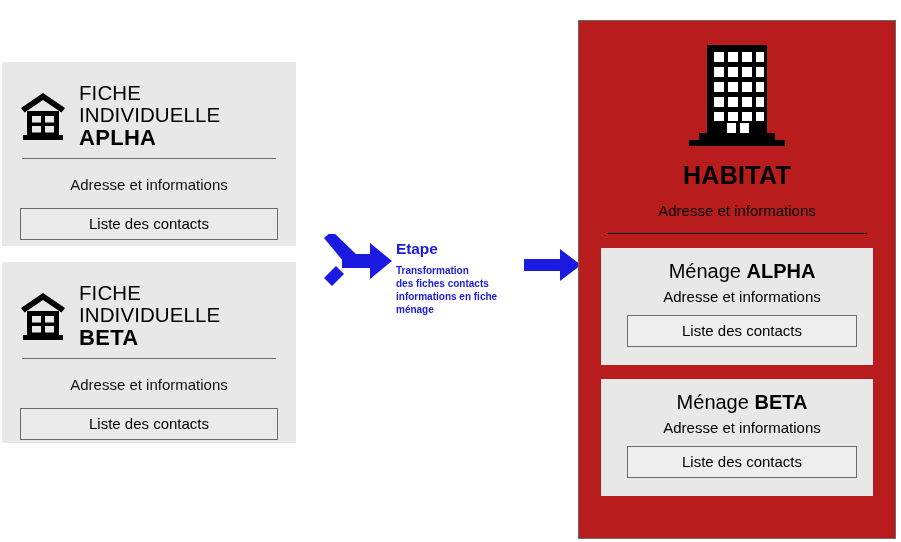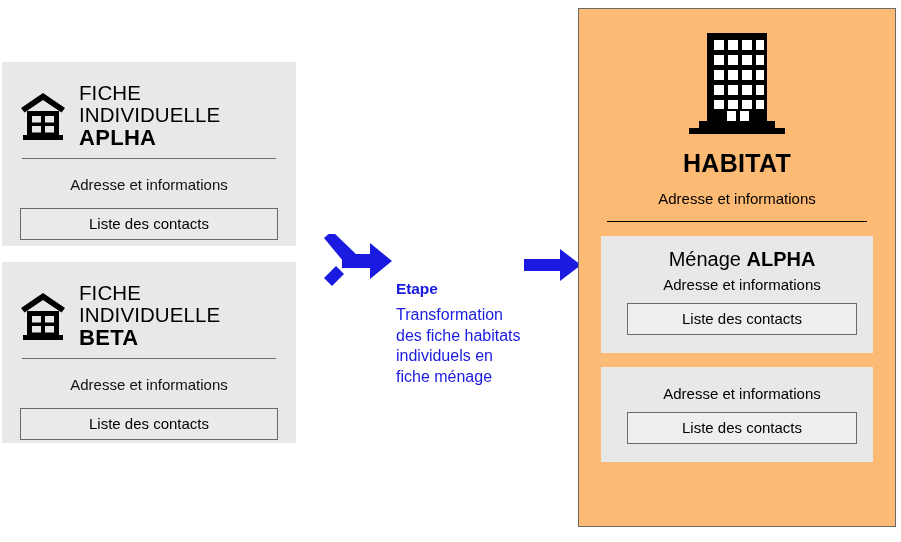"HABITAT" .coll-panel { background: #fdba74 -> #b91c1c; top: 8px -> 20px }
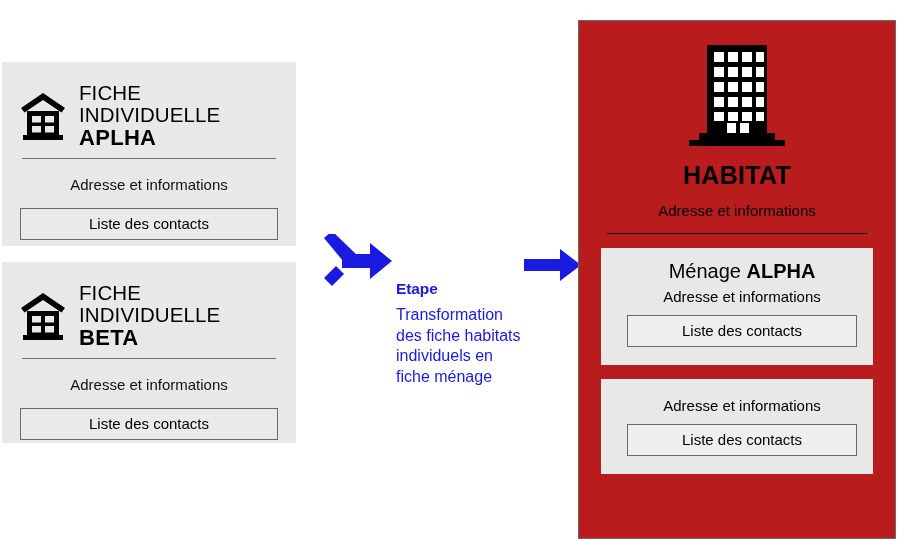"Etape" .step-block { margin-top: 40px -> none }
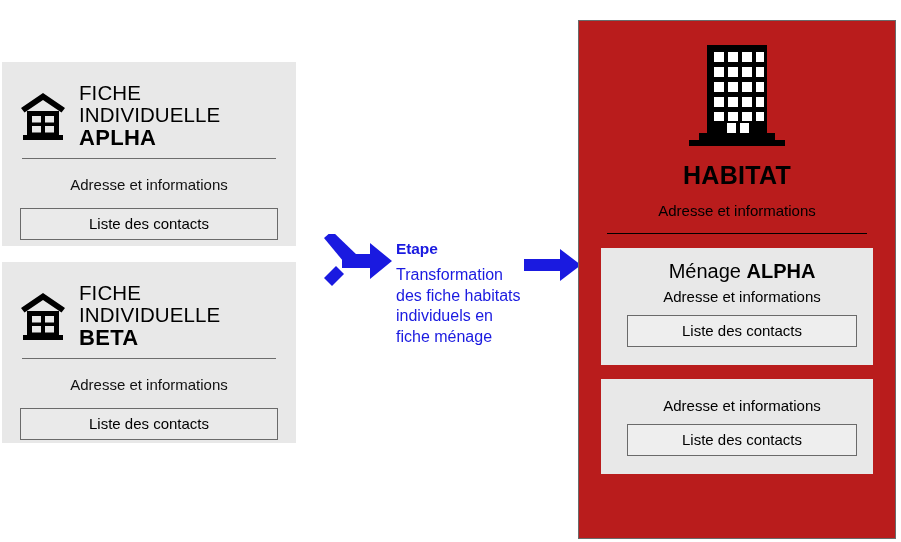"Transformation" .step-sub { font-size: 16px -> 10px; font-weight: none -> bold }
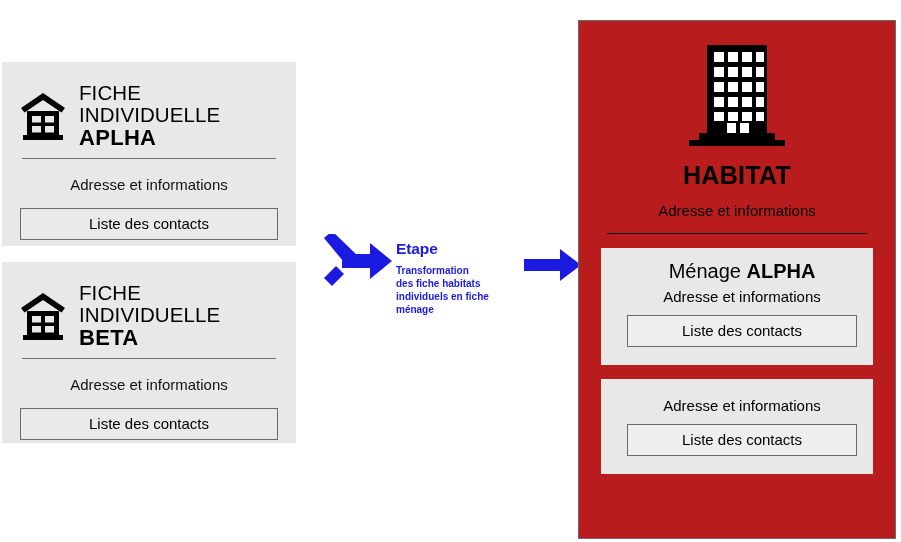"des fiche habitats" div { text: fiche habitats -> fiches contacts }
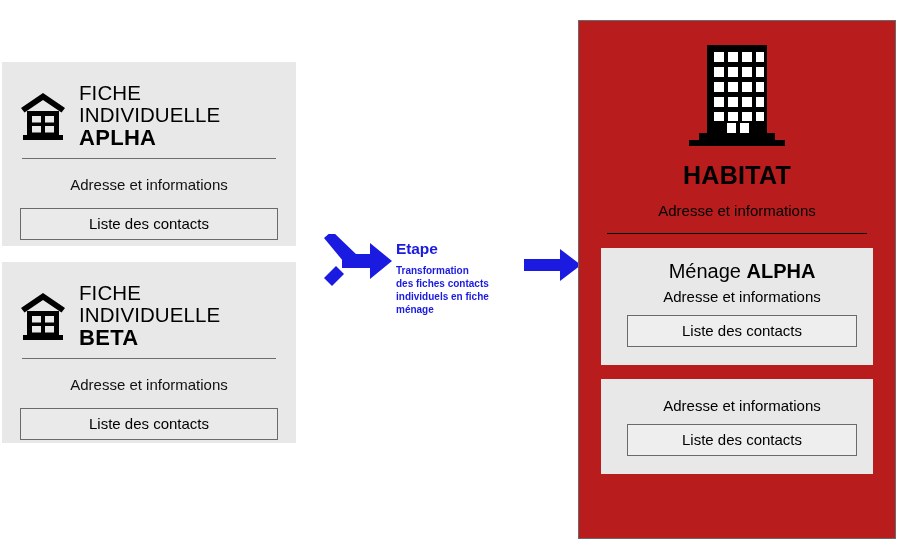"individuels en fiche ménage" div { text: individuels -> informations }
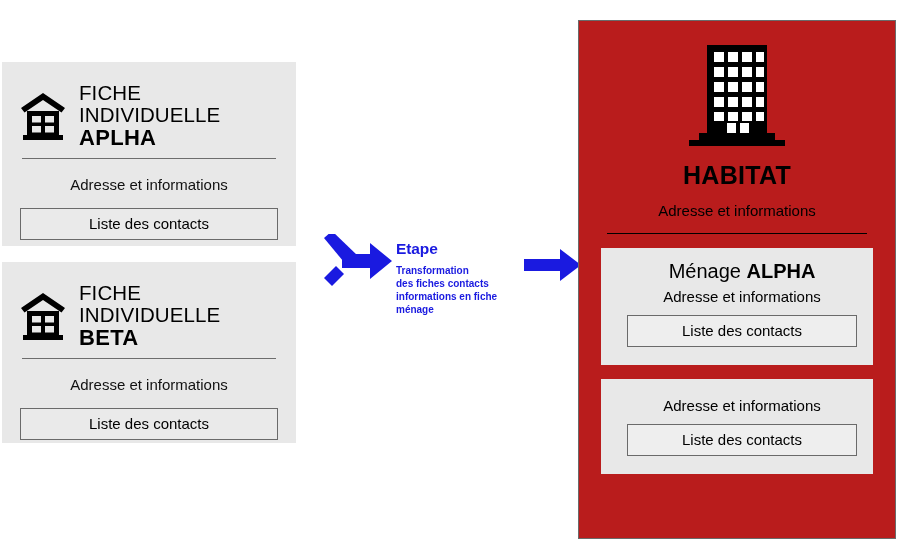"Ménage BETA" div.menage-title { html: none -> <div><span>Ménage </span><b>BETA</b></div> }
